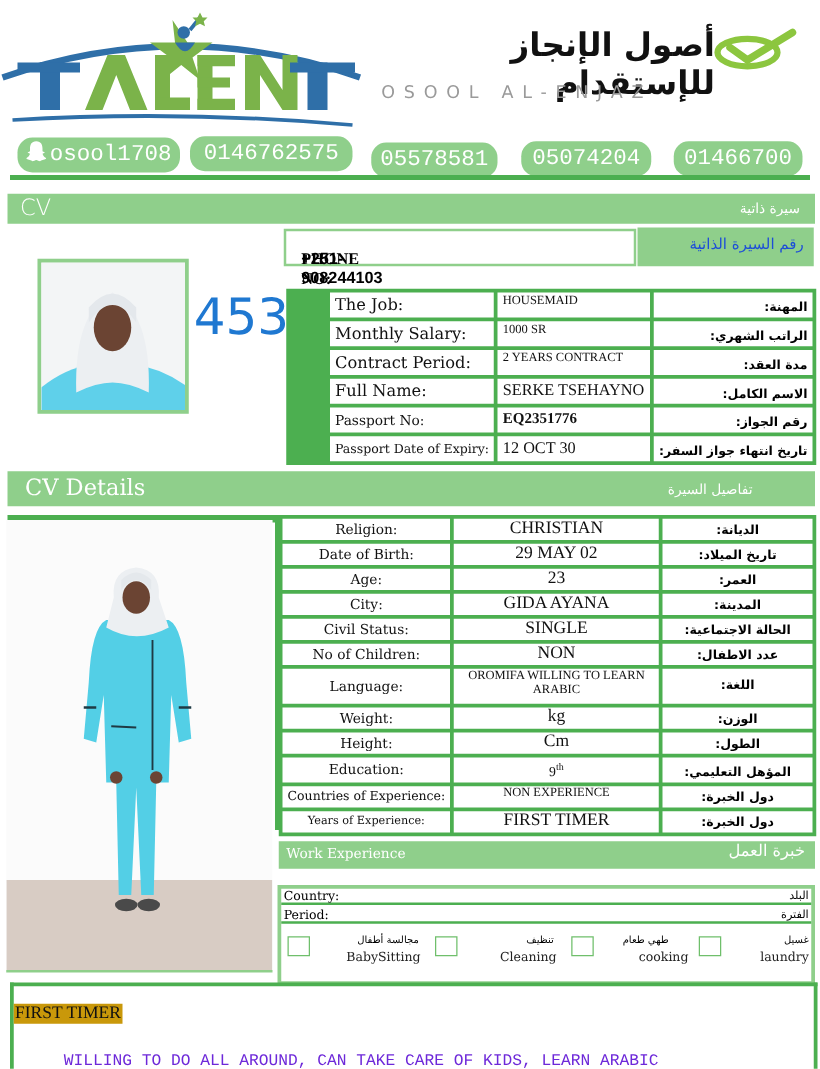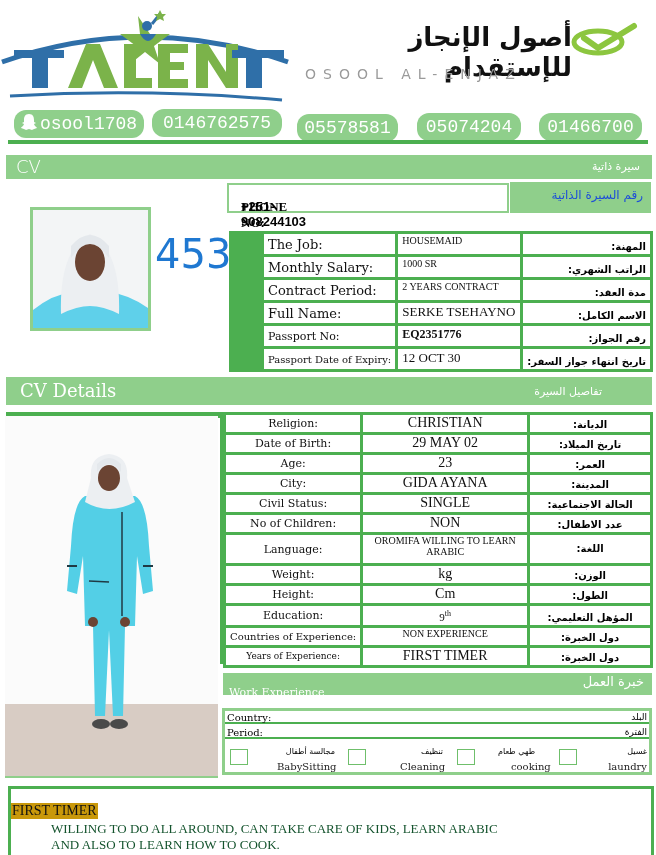"Work Experience" .work-bar .en { top: 13px -> 3px }
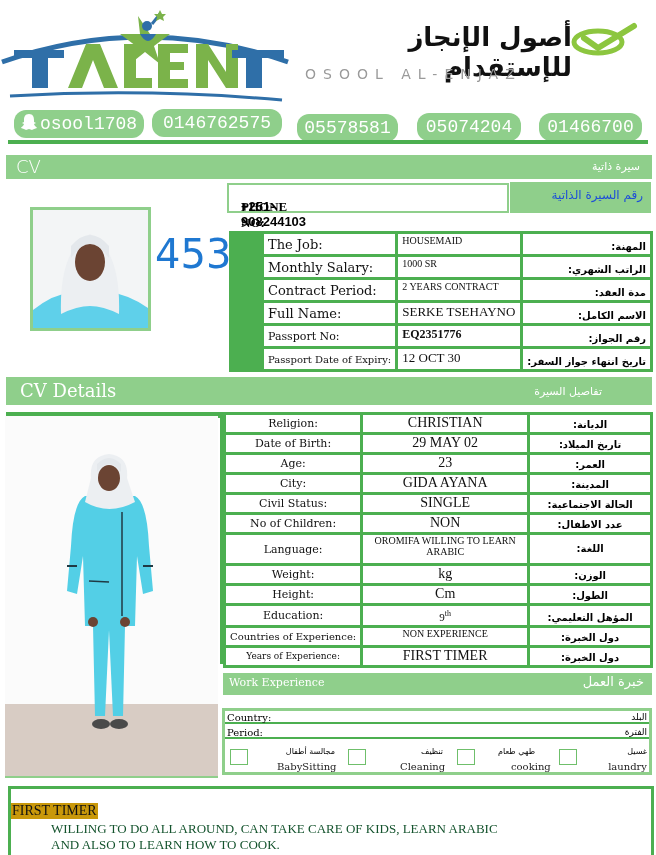"Country:" .work-box { height: 67px -> 80px }
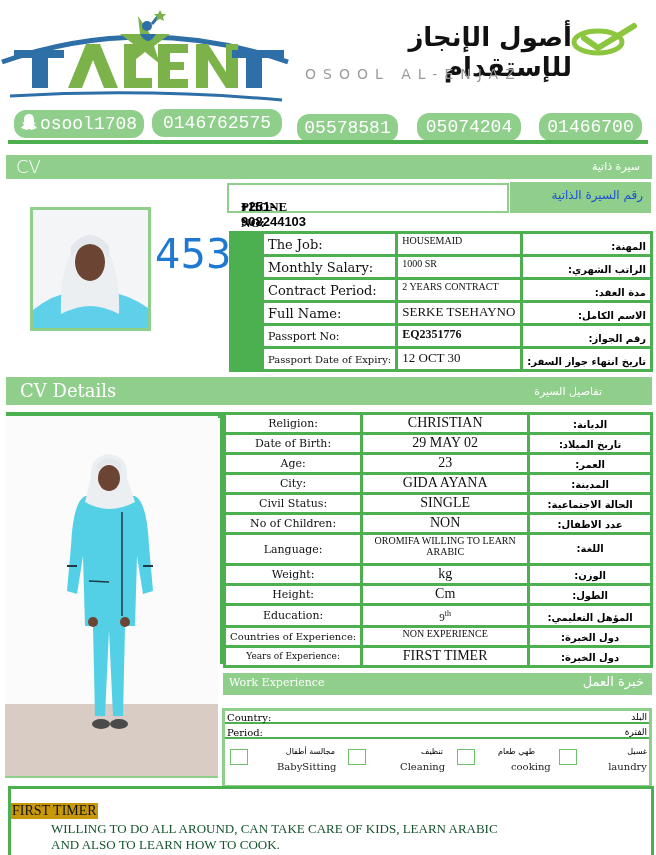"WILLING TO DO ALL AROUND," .summary-line { color: #14532d -> #6d28d9; font-family: Liberation Serif, serif -> Liberation Mono, monospace; margin-top: none -> 20px }
